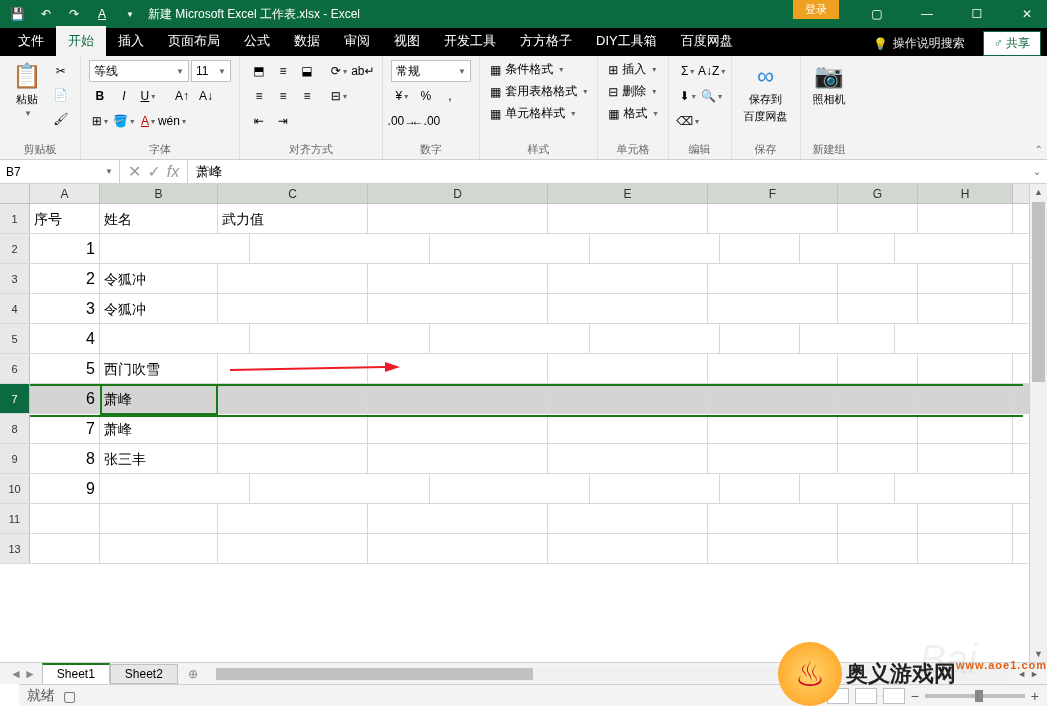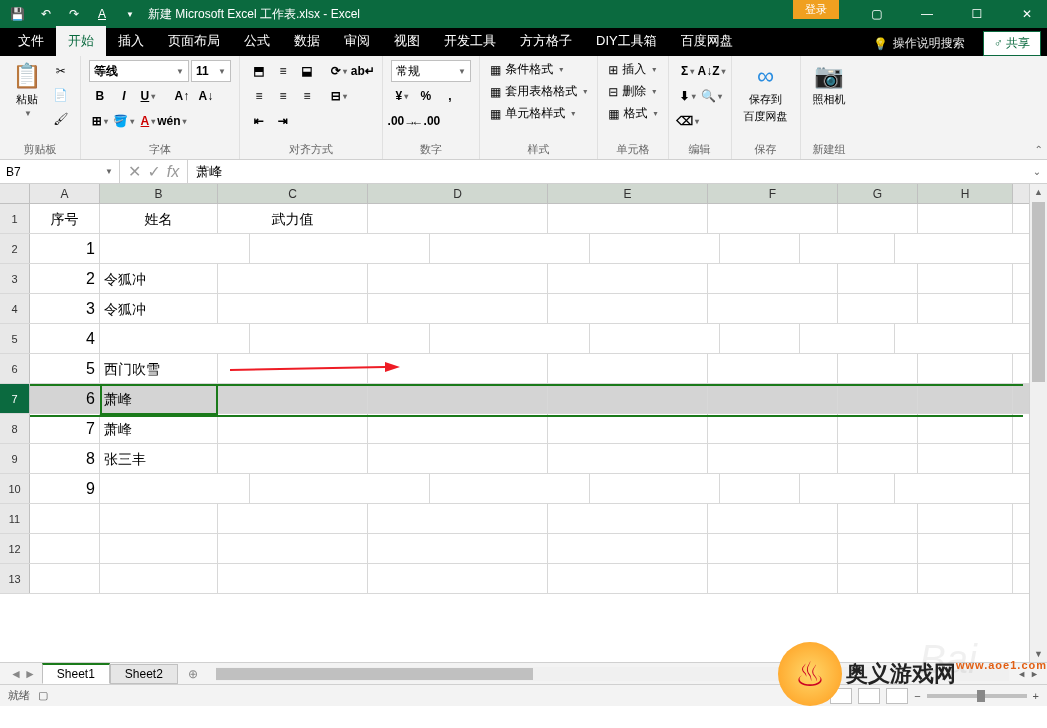"等线" .ribbon-row { font-weight: bold -> none }
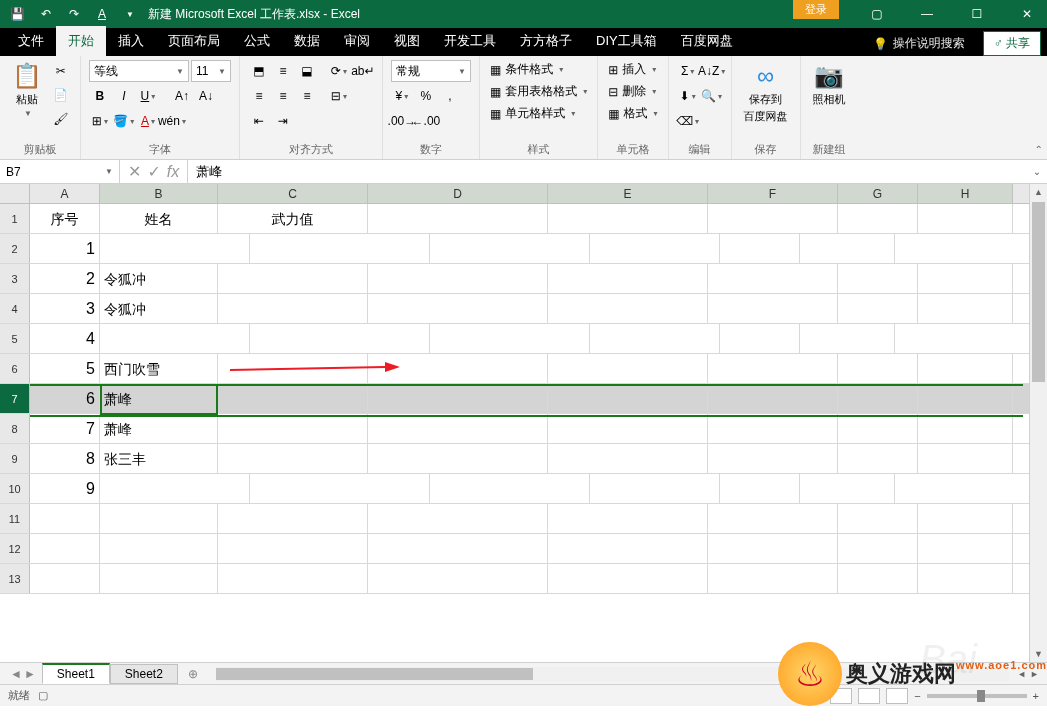"序号" .cell.hdr { text-align: center -> none }
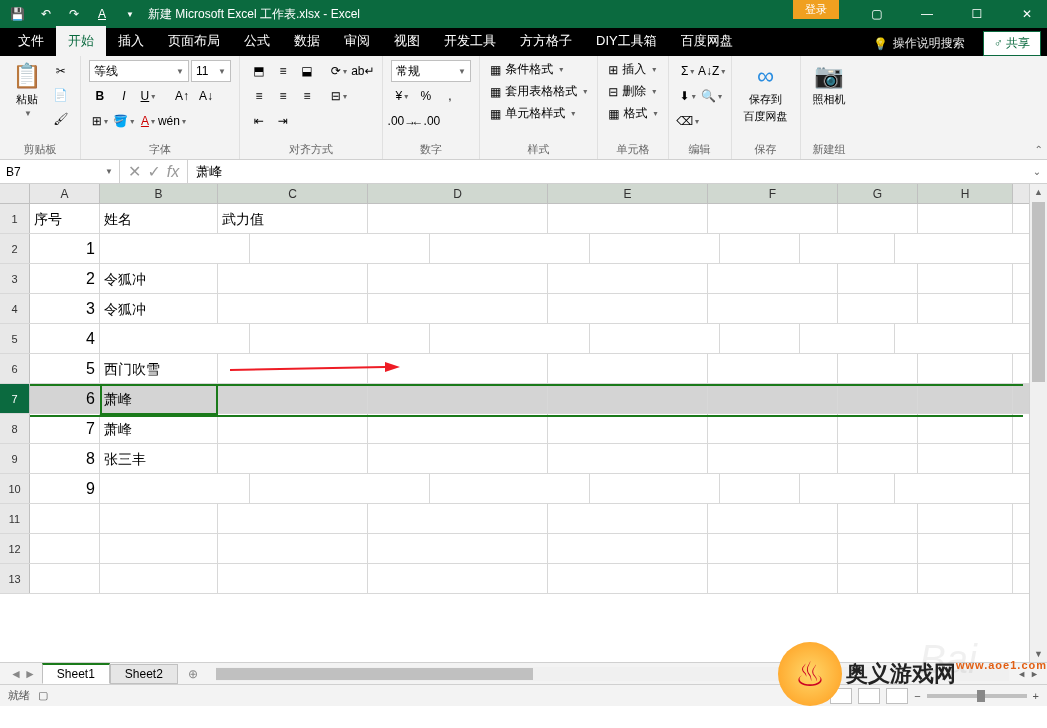"12" div.row { html: <div> <div>12</div> <div></div> <div></div> <div></div> <div></div> <div></div> <div></div> <div></div> <div></div> </div> -> none }
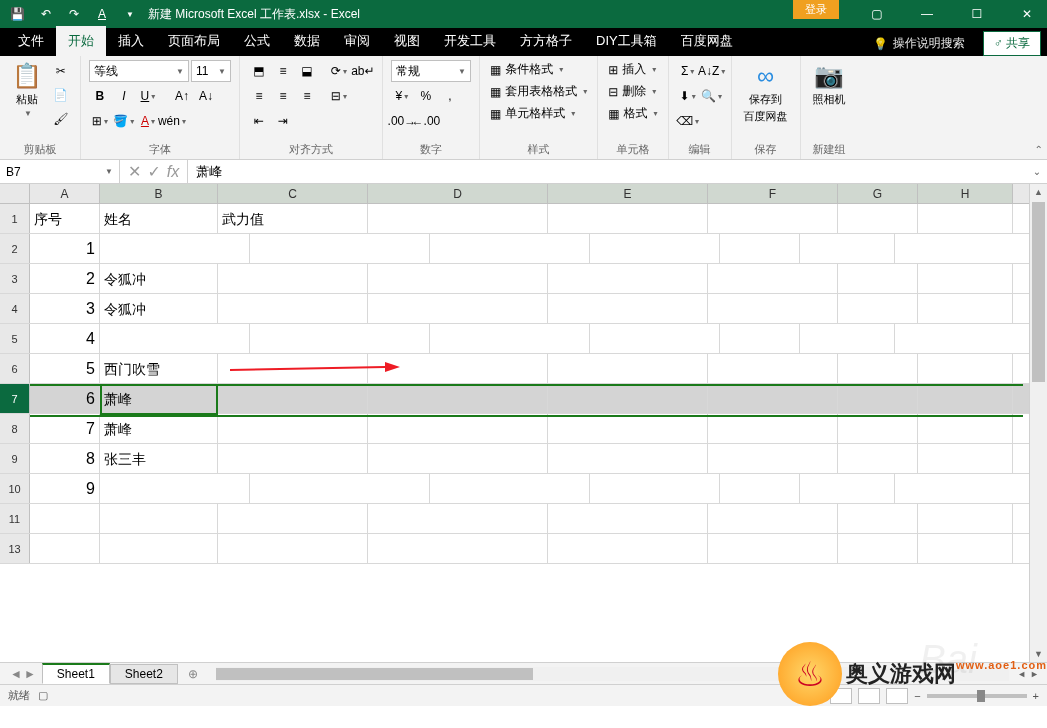"就绪" .statusbar { font-size: 11px -> 14px; margin-left: none -> 19px }
